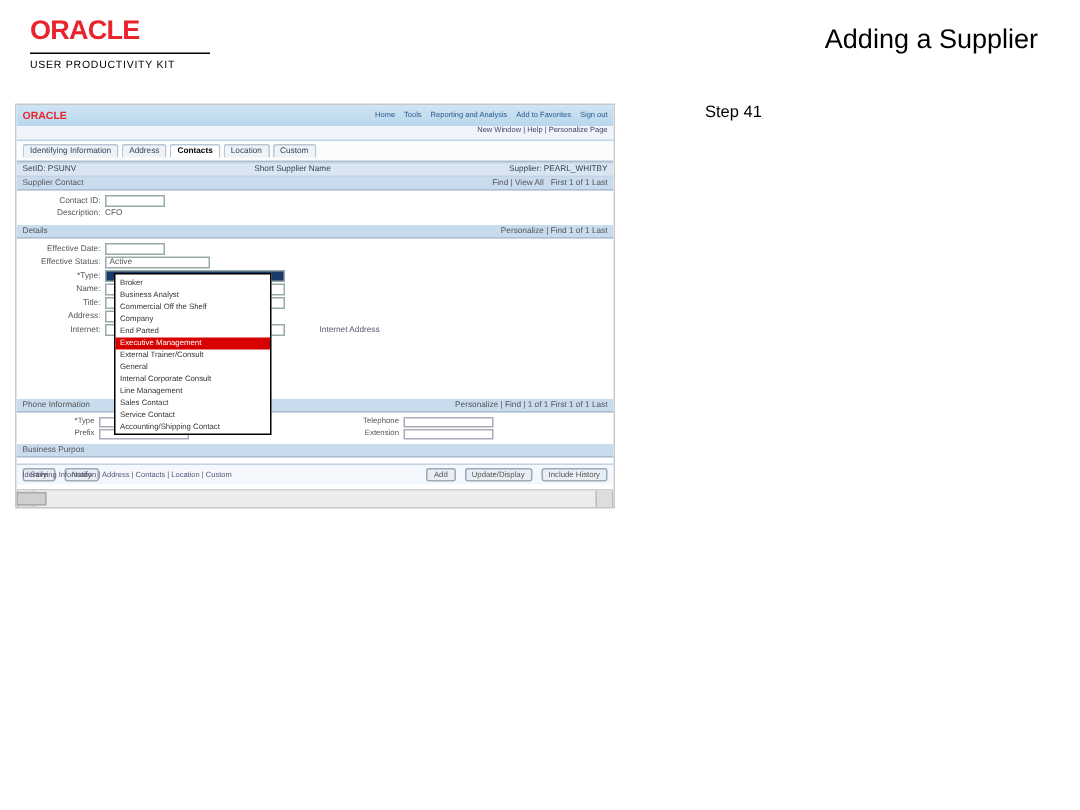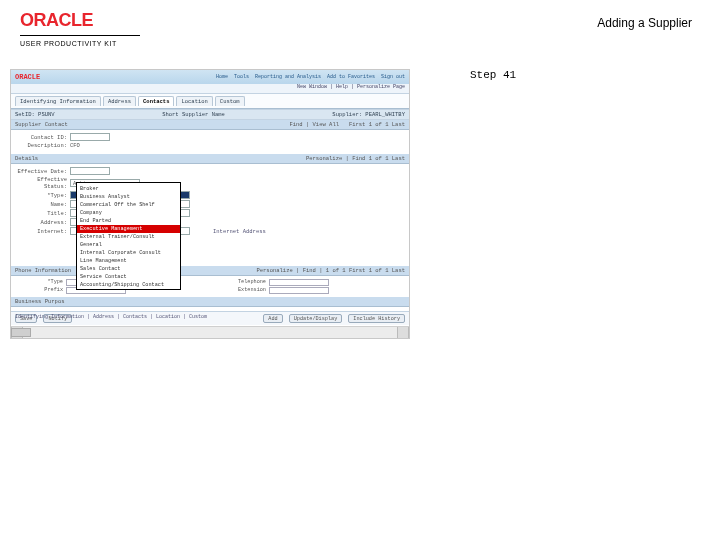"Adding a Supplier" .title-right { font-size: 12px -> 18px }
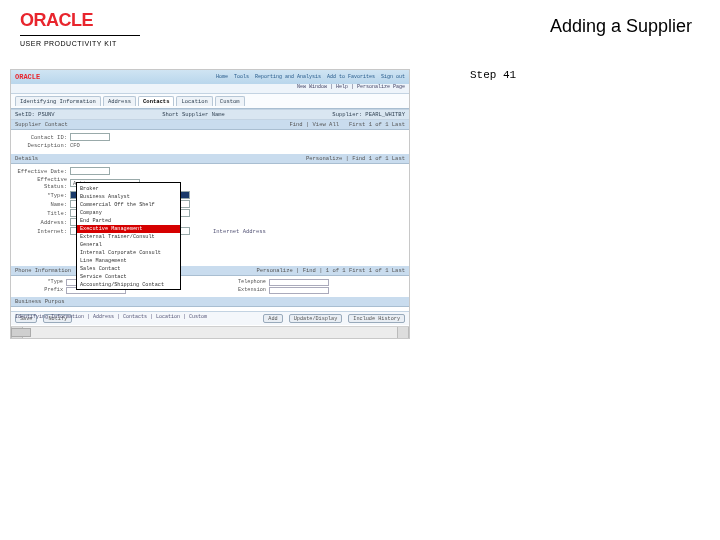"Step 41" .bodywrap { font-family: Liberation Mono, monospace -> none }
